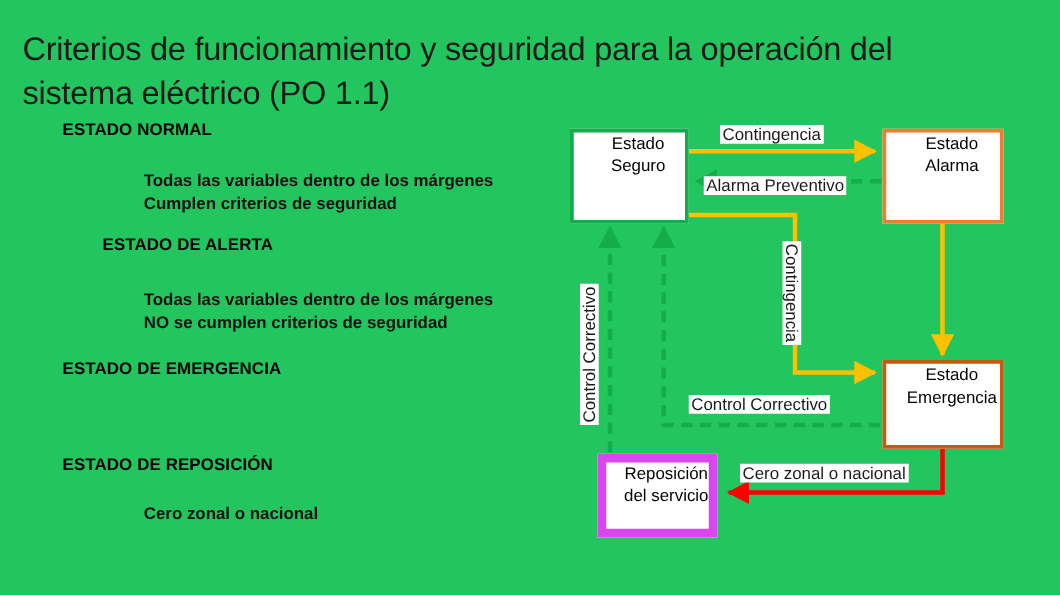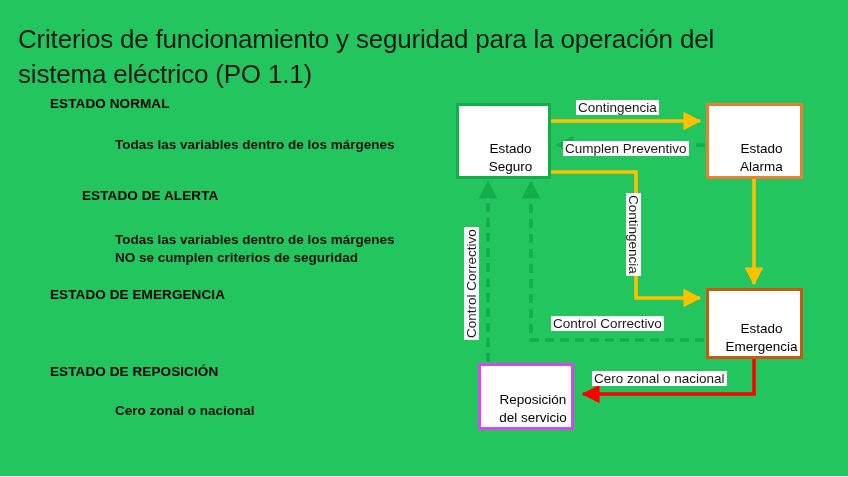"Estado" .node { justify-content: flex-end -> flex-start }
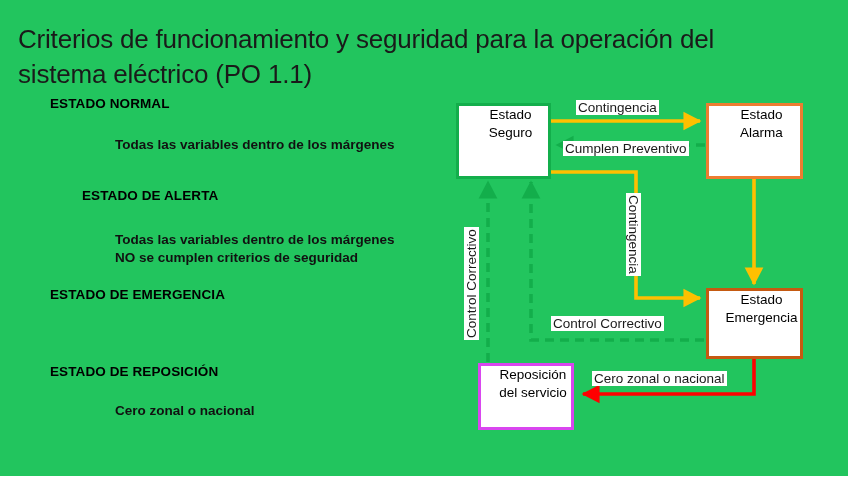"Cumplen Preventivo" div.edge-label { text: Cumplen -> Alarma }
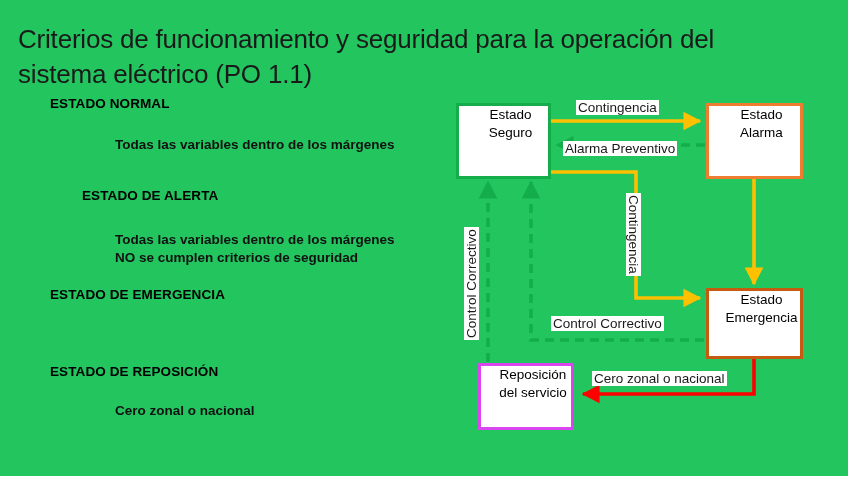"Cumplen criterios de seguridad" div.state-body { html: none -> <div>Cumplen criterios de seguridad</div> }
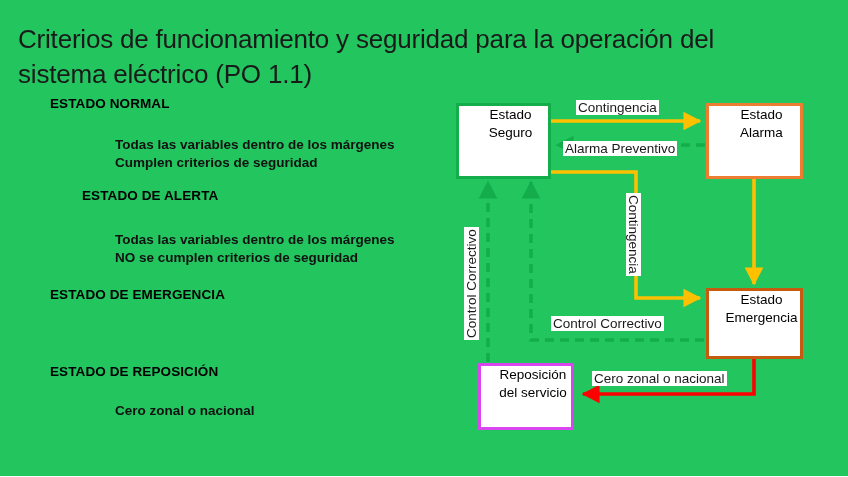"Reposición" div.node { border: 3px solid #d946ef -> 7px solid #d946ef }
